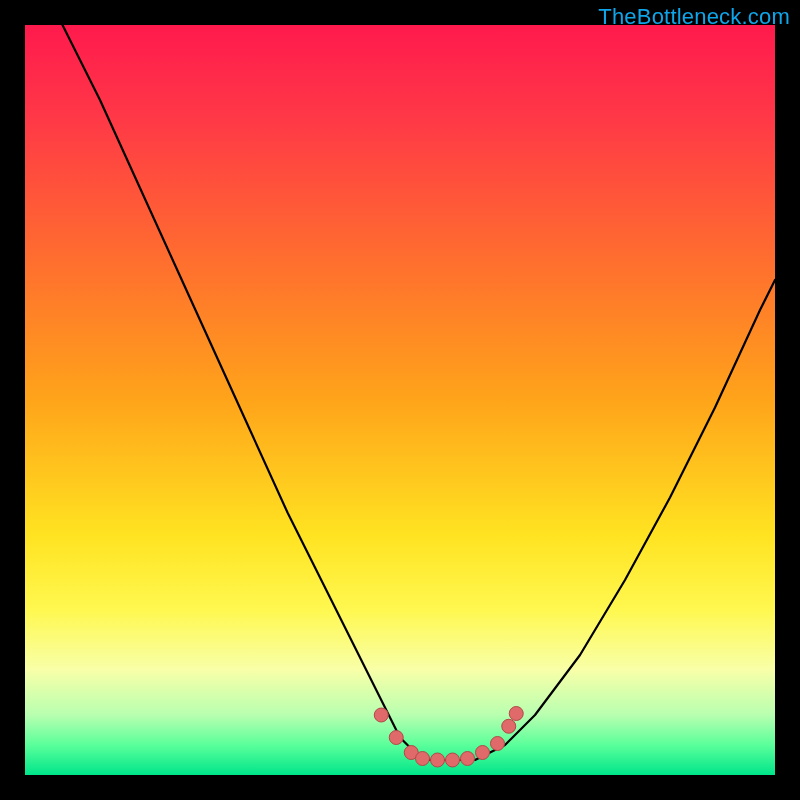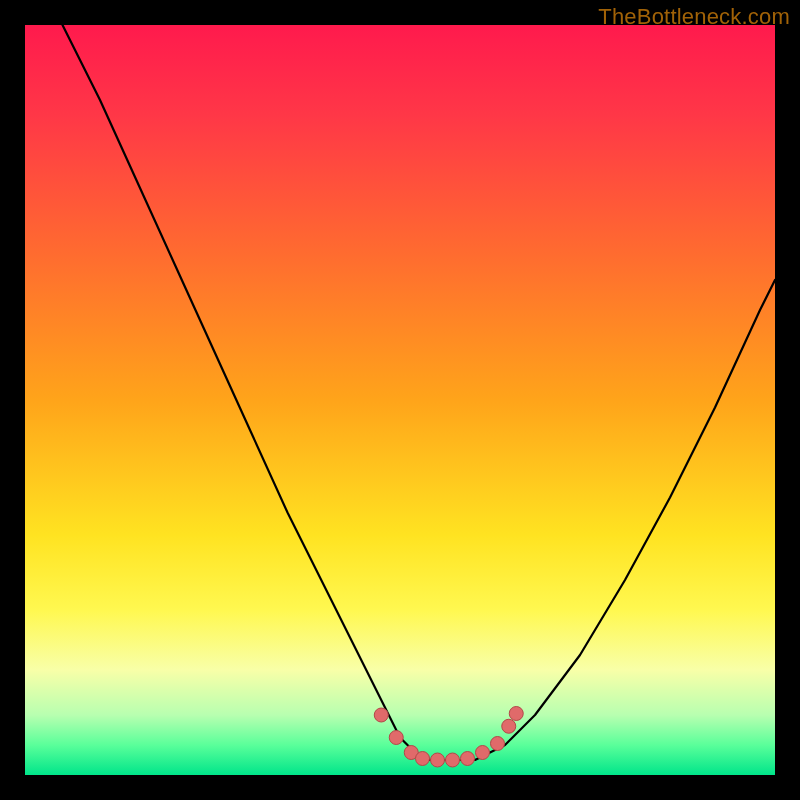"TheBottleneck.com" .watermark { color: #a16207 -> #0ea5e9 }
